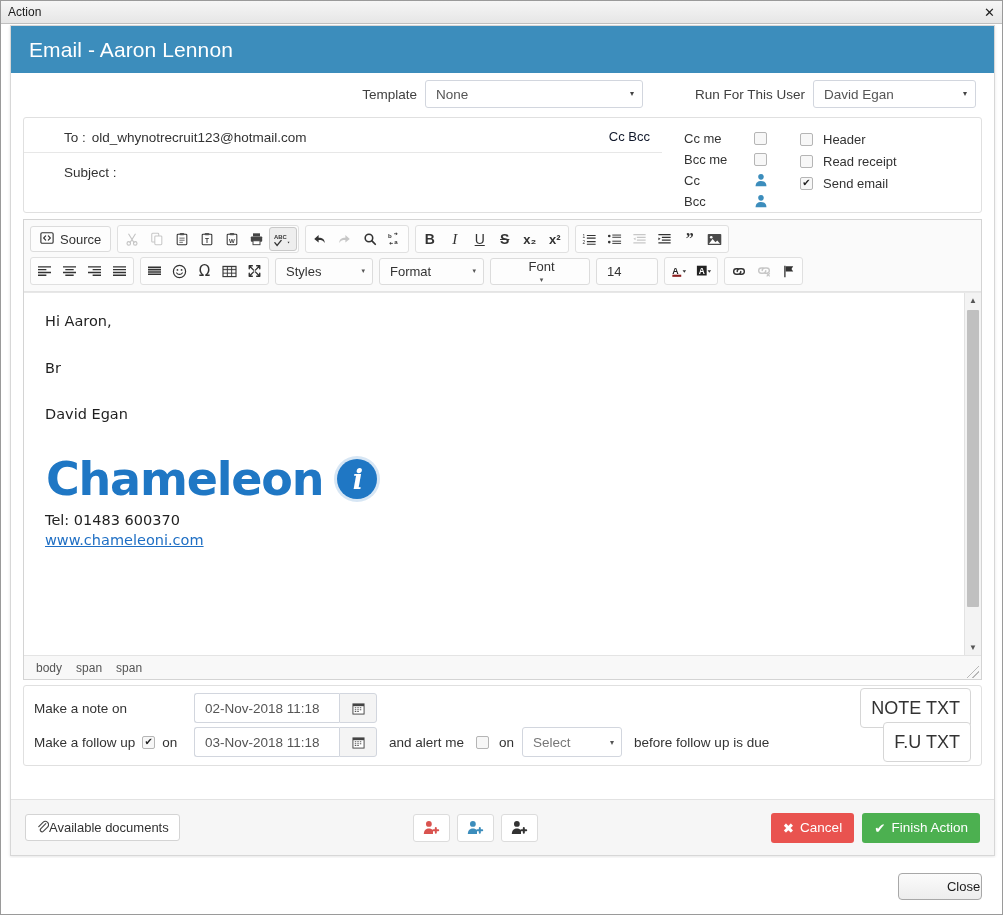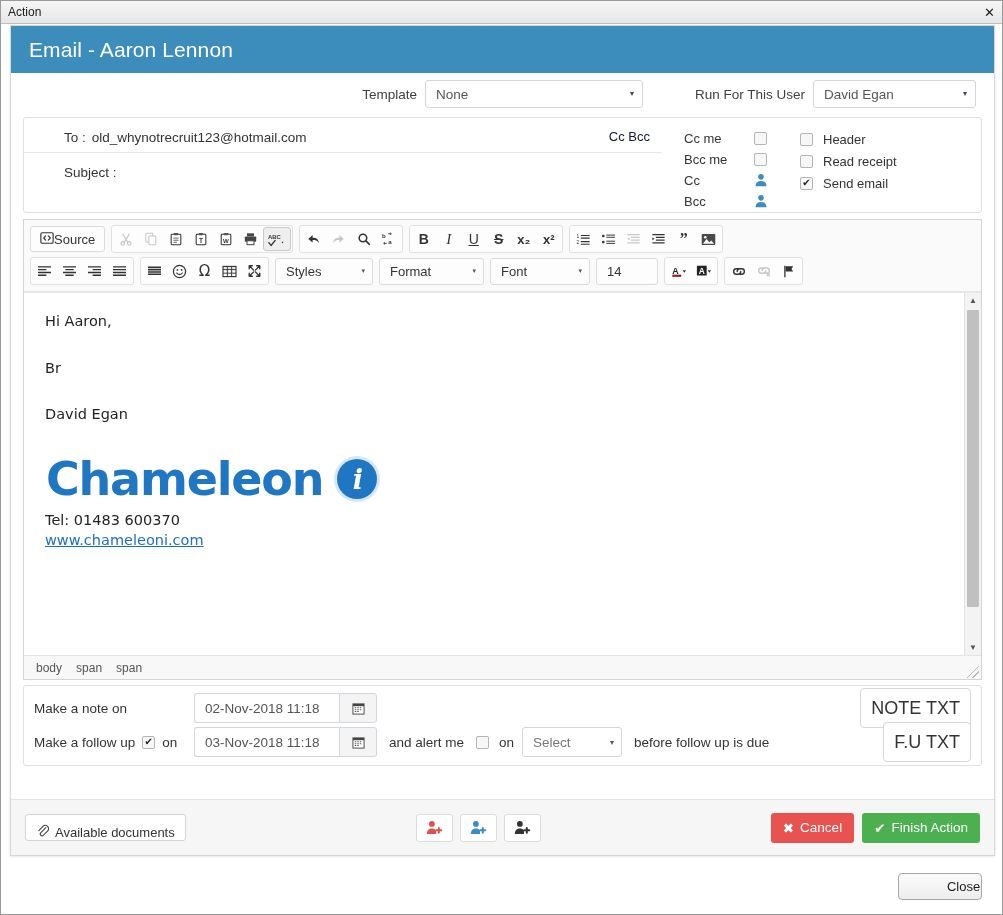"Source" .tb-labeled { gap: none -> 6px }
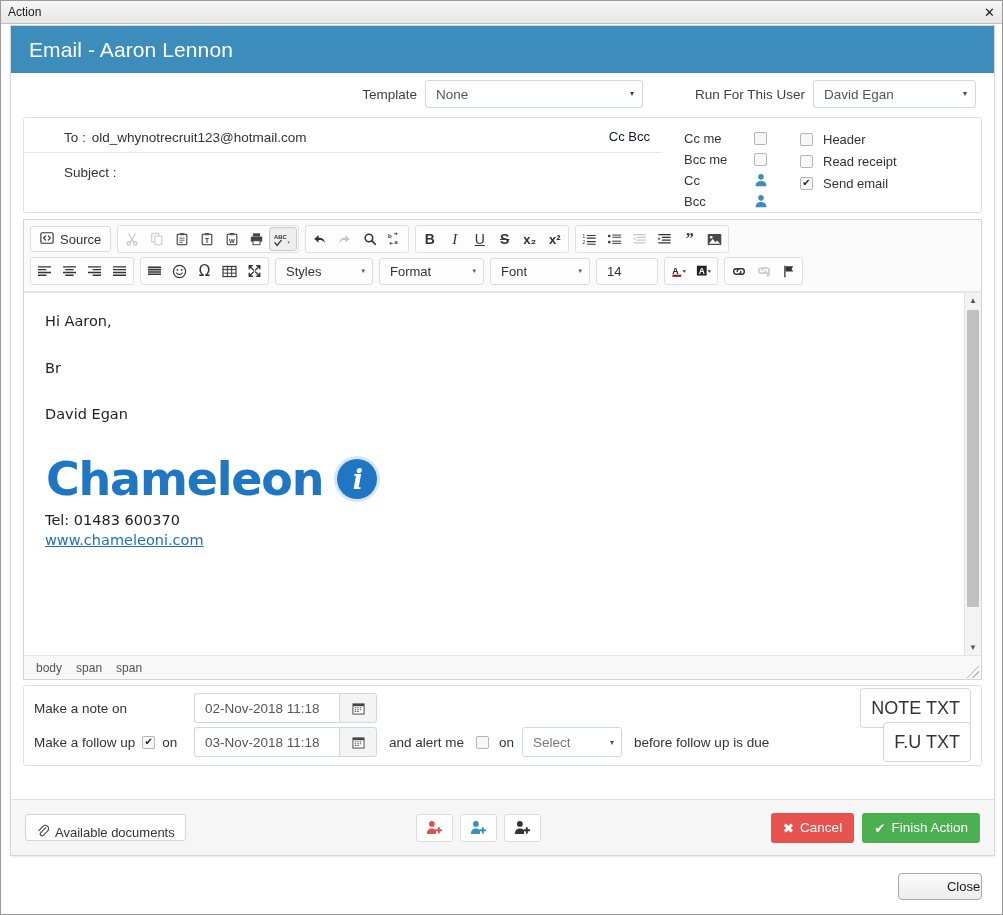"Font" .combo-font { flex-direction: none -> column }
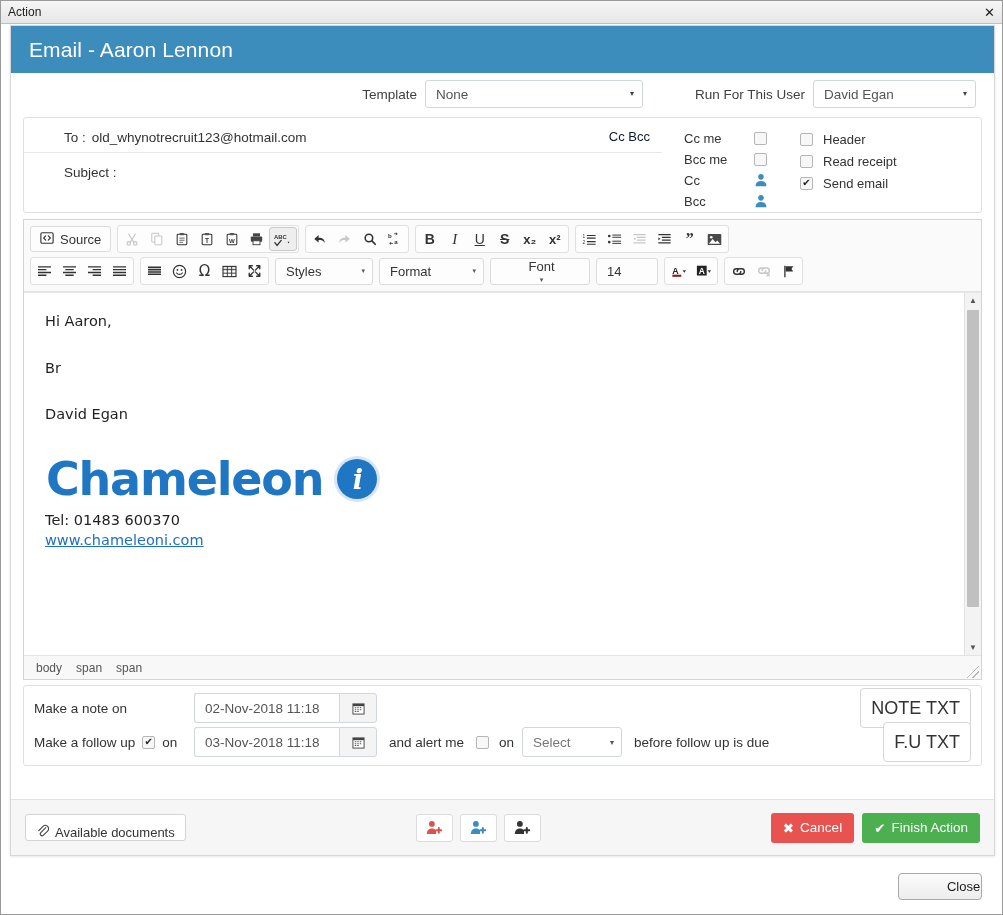"Available documents" .docs-btn { align-items: flex-end -> center; gap: 6px -> none }
